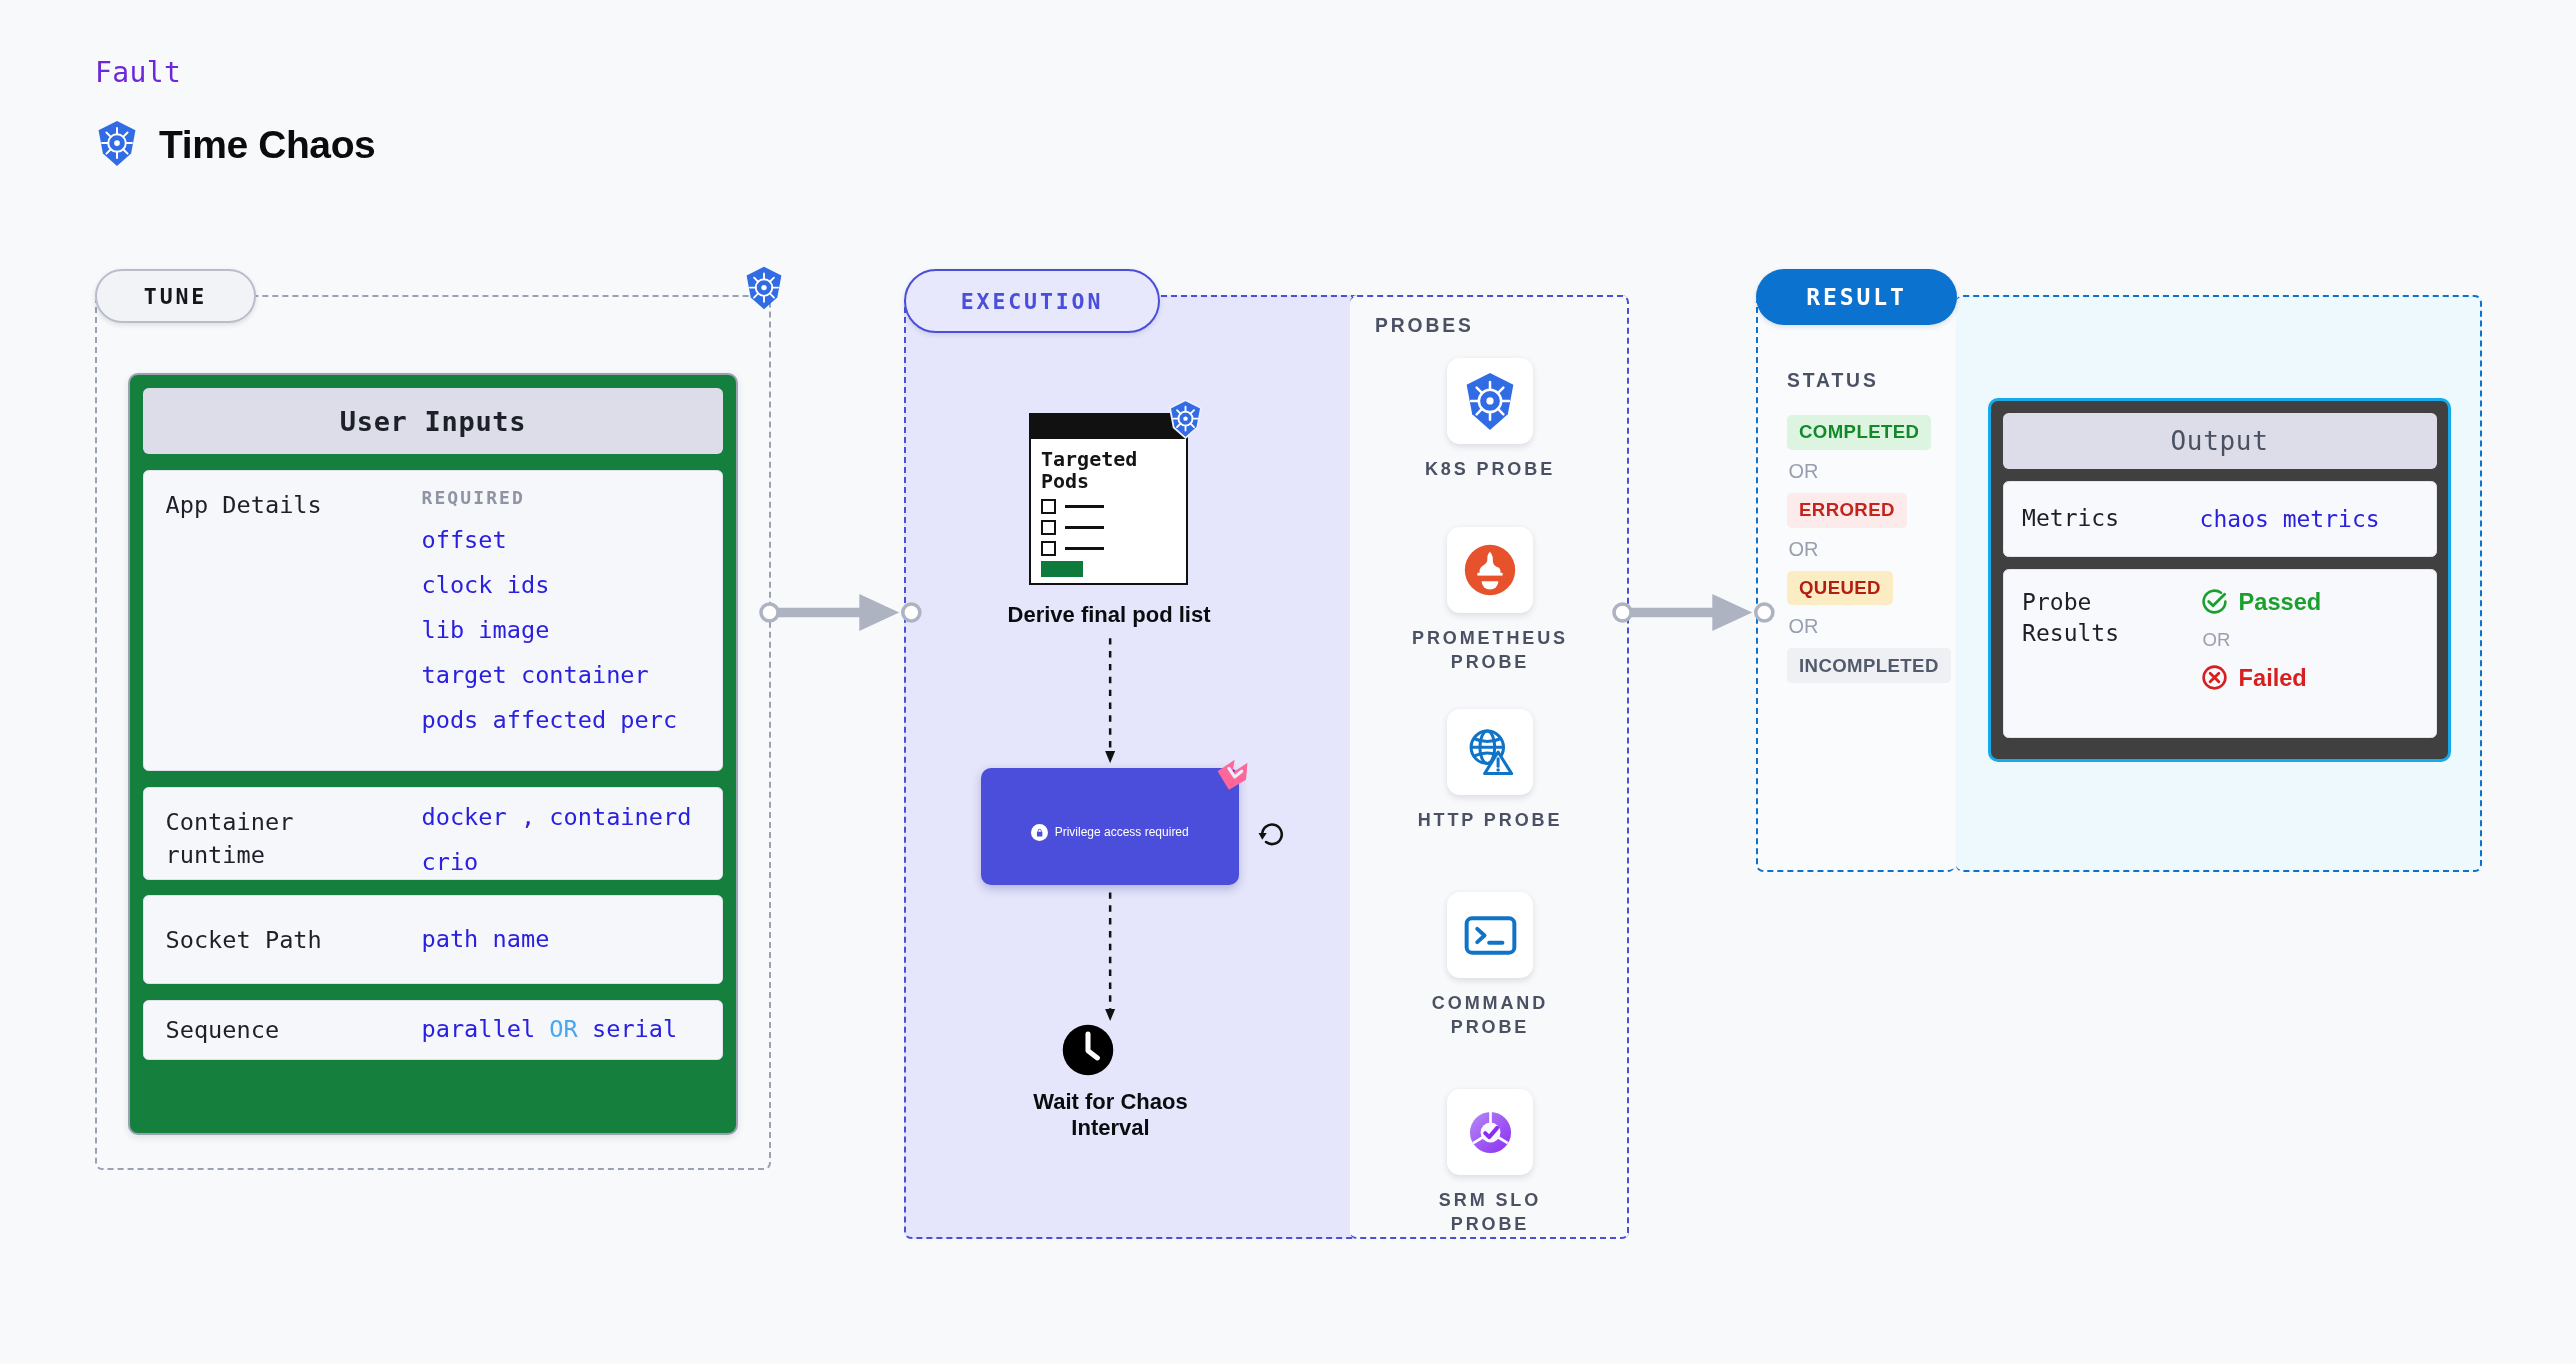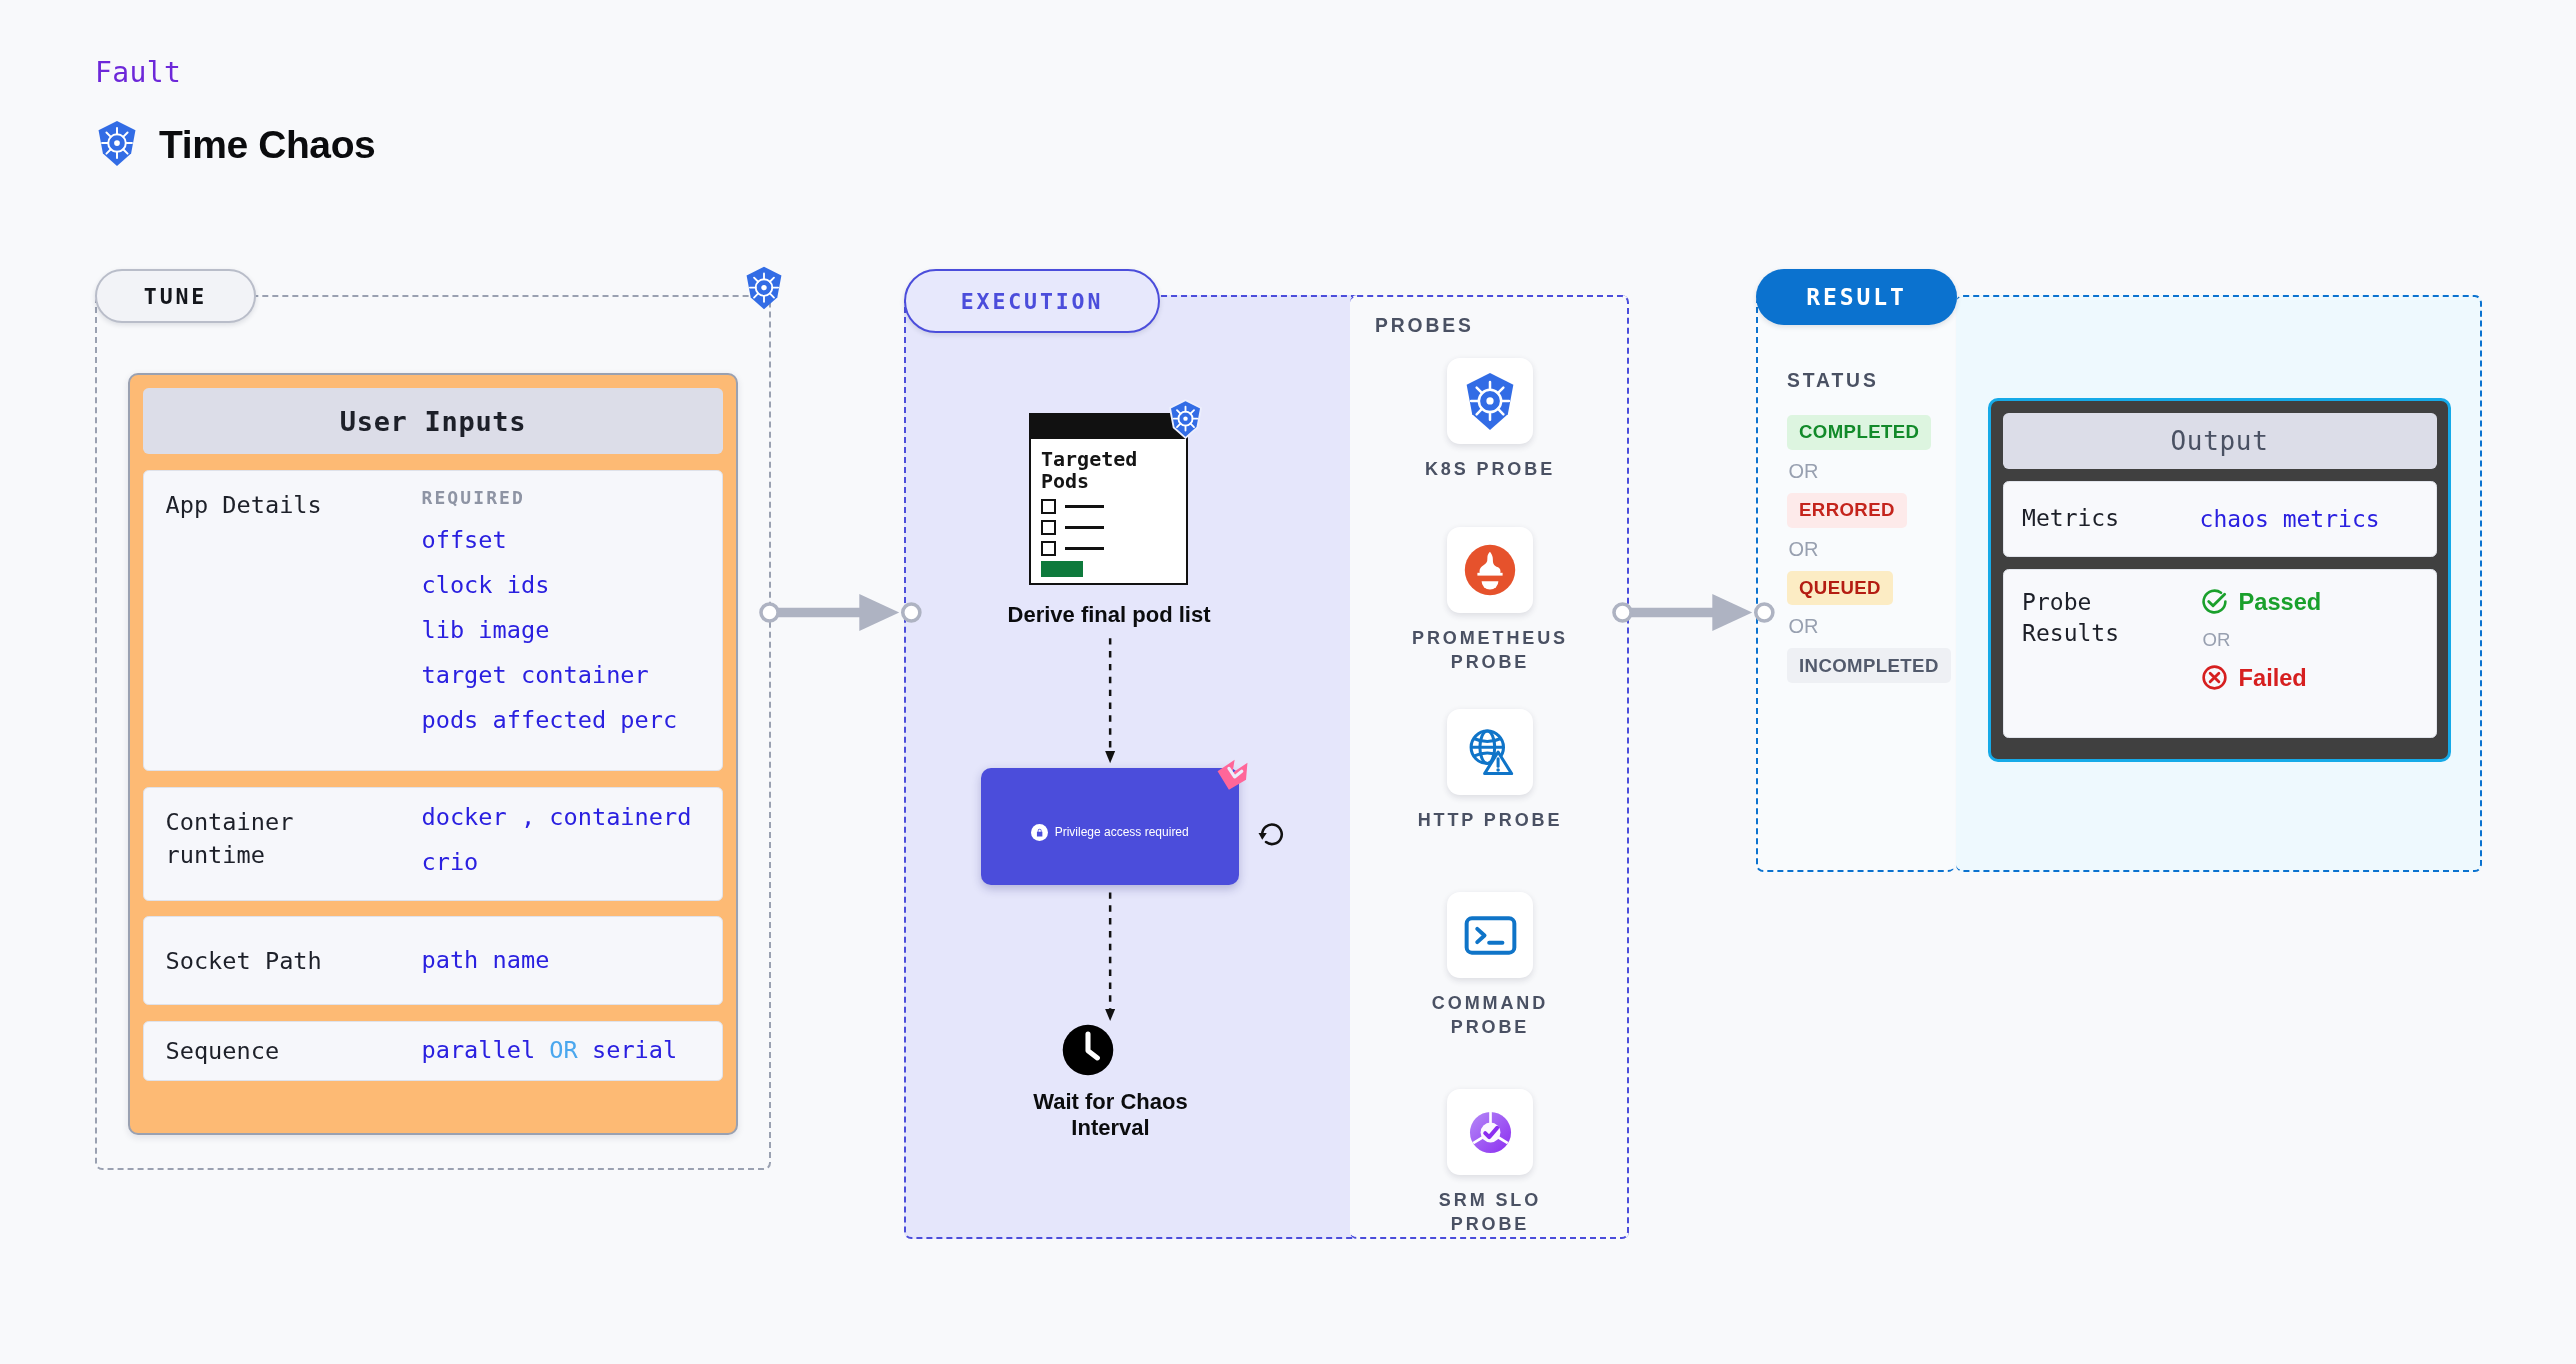"User Inputs" .tune-card { background: #fdba74 -> #15803d }
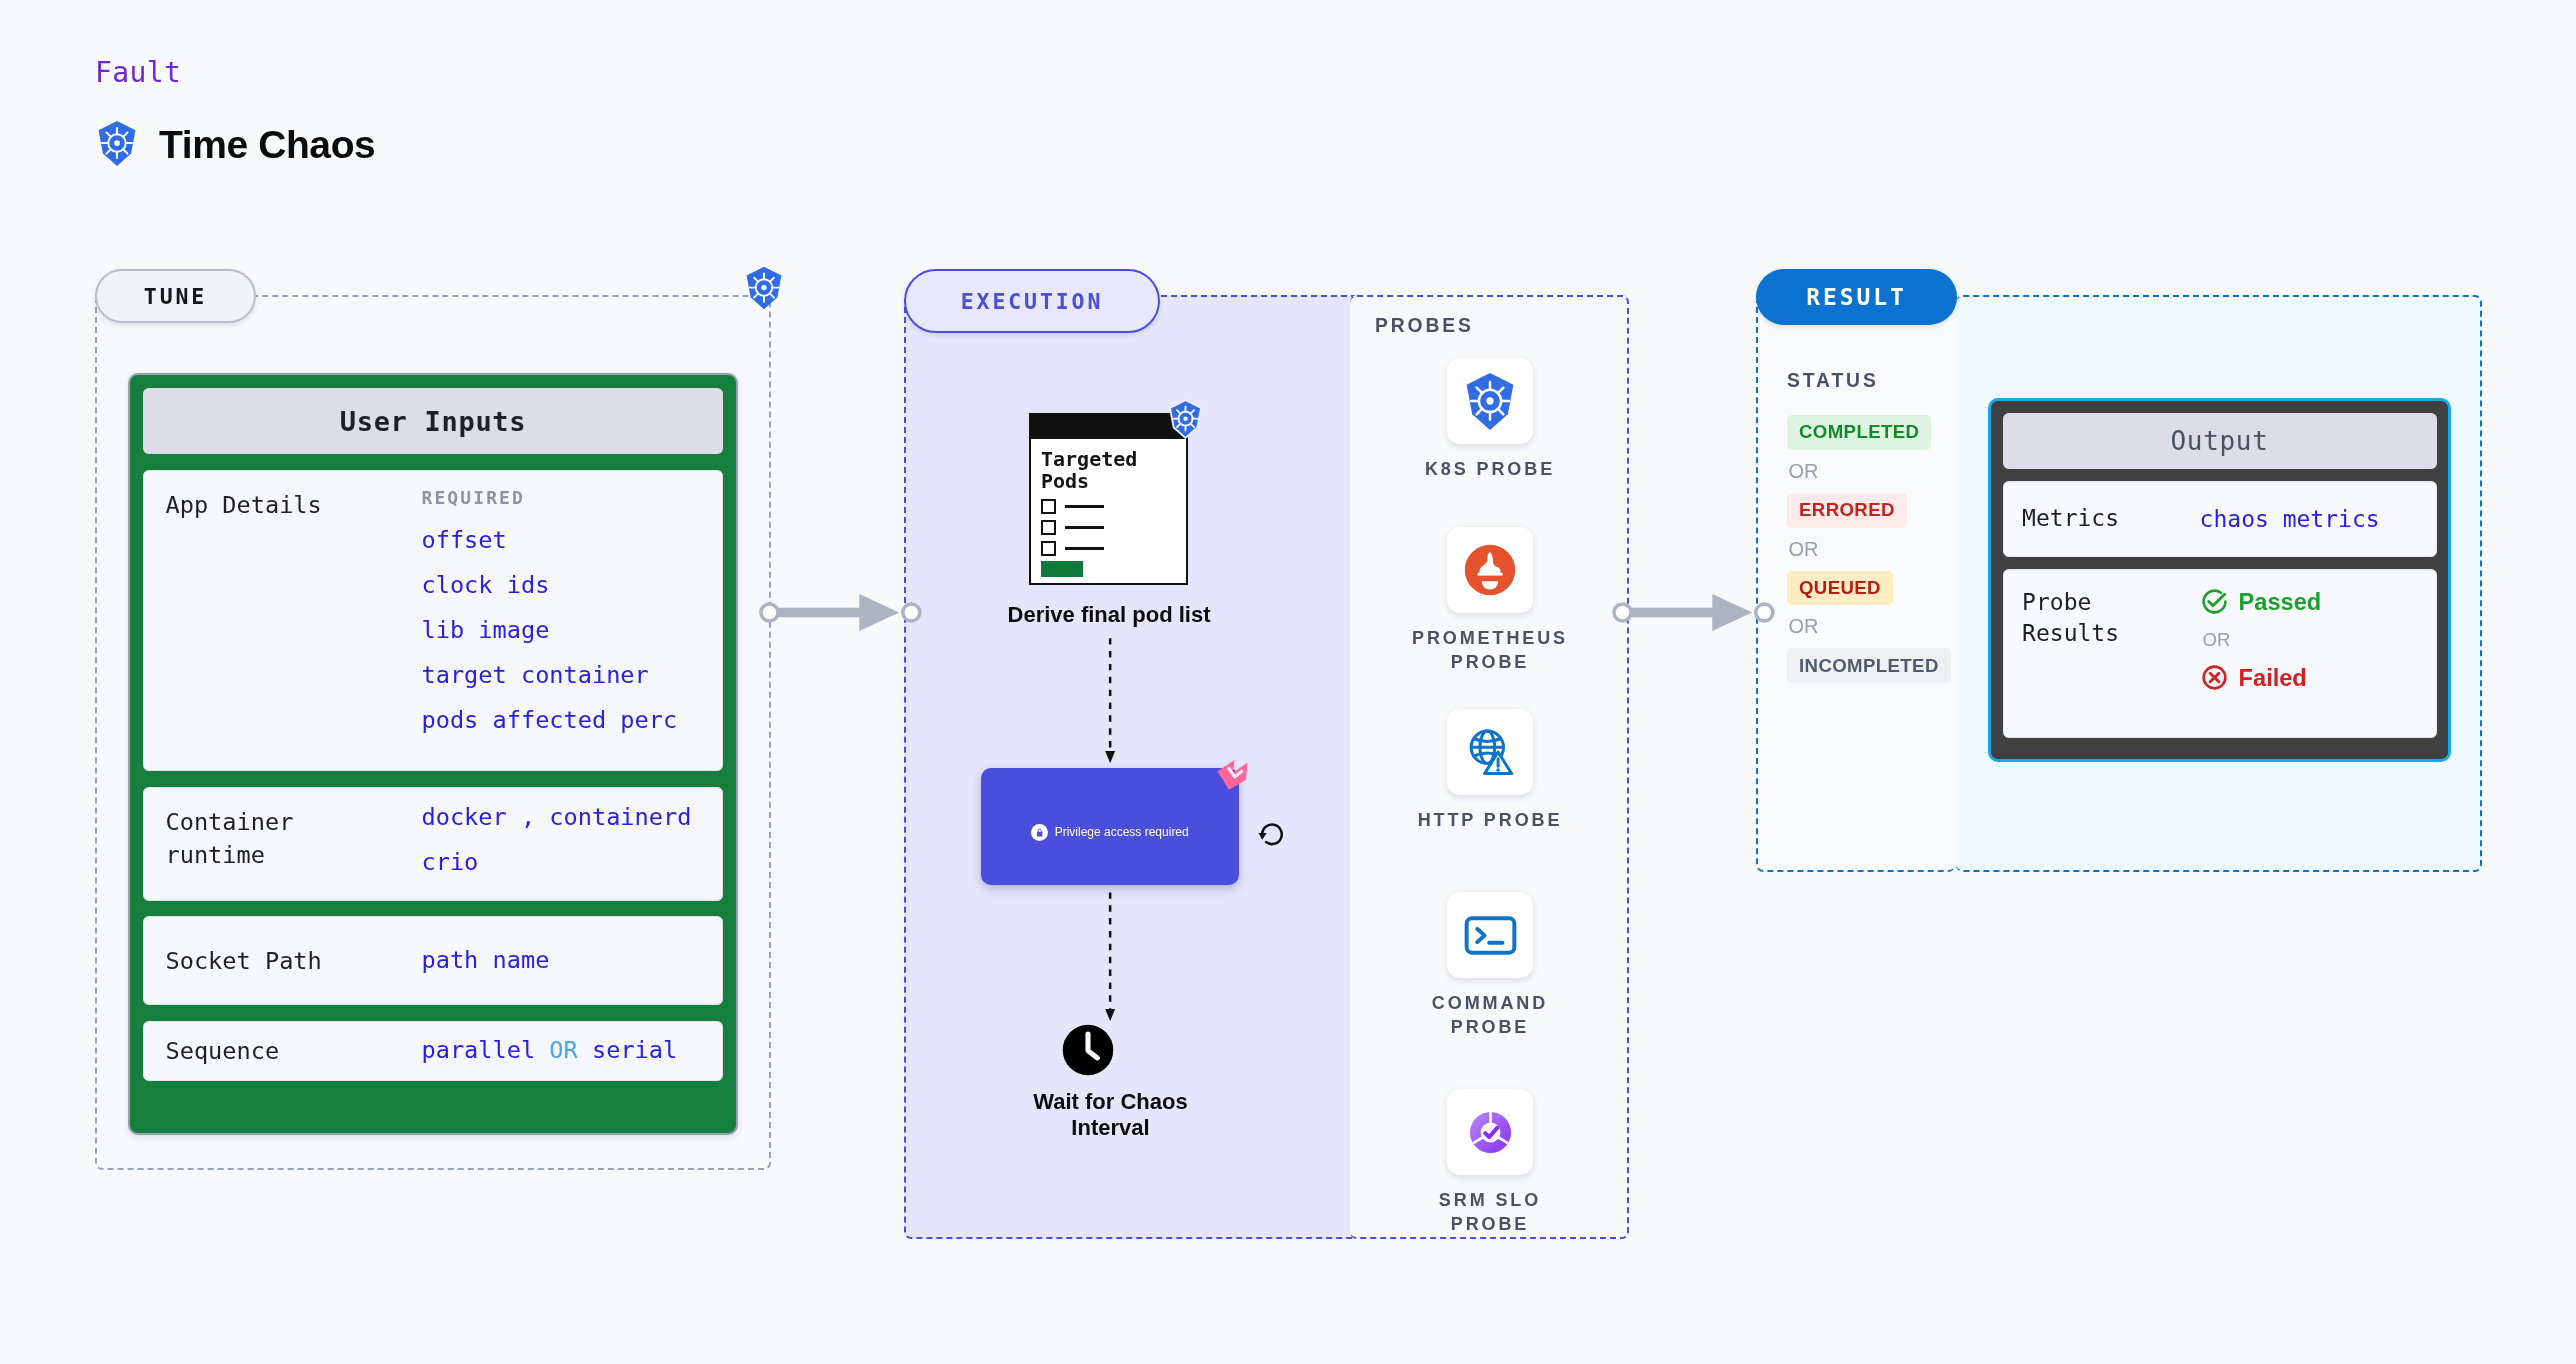"Container runtime" div.tune-box { height: 114px -> 93px }
